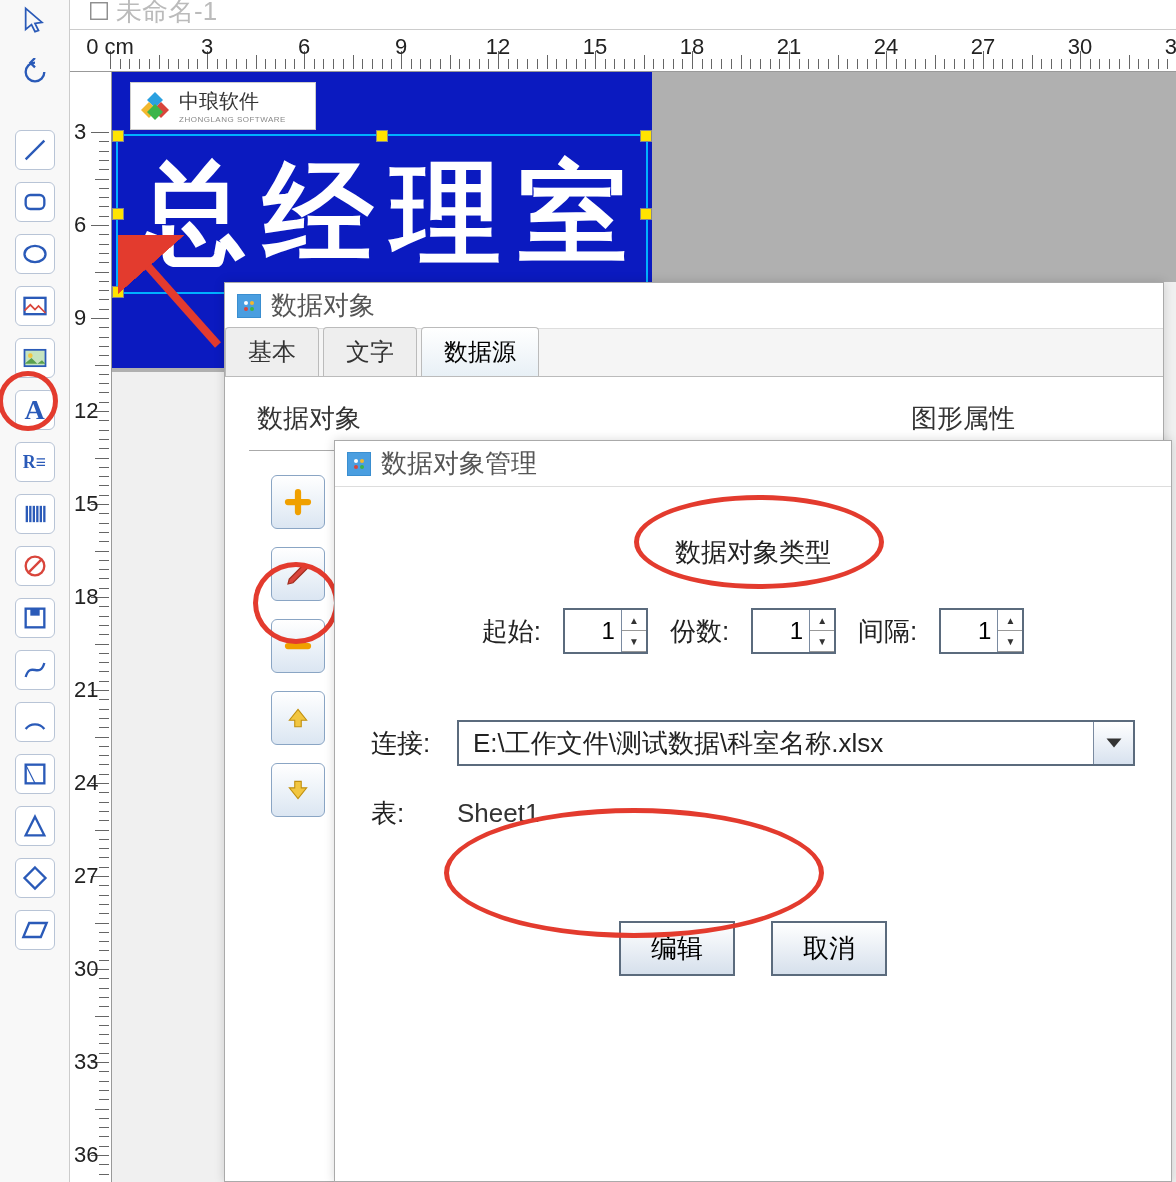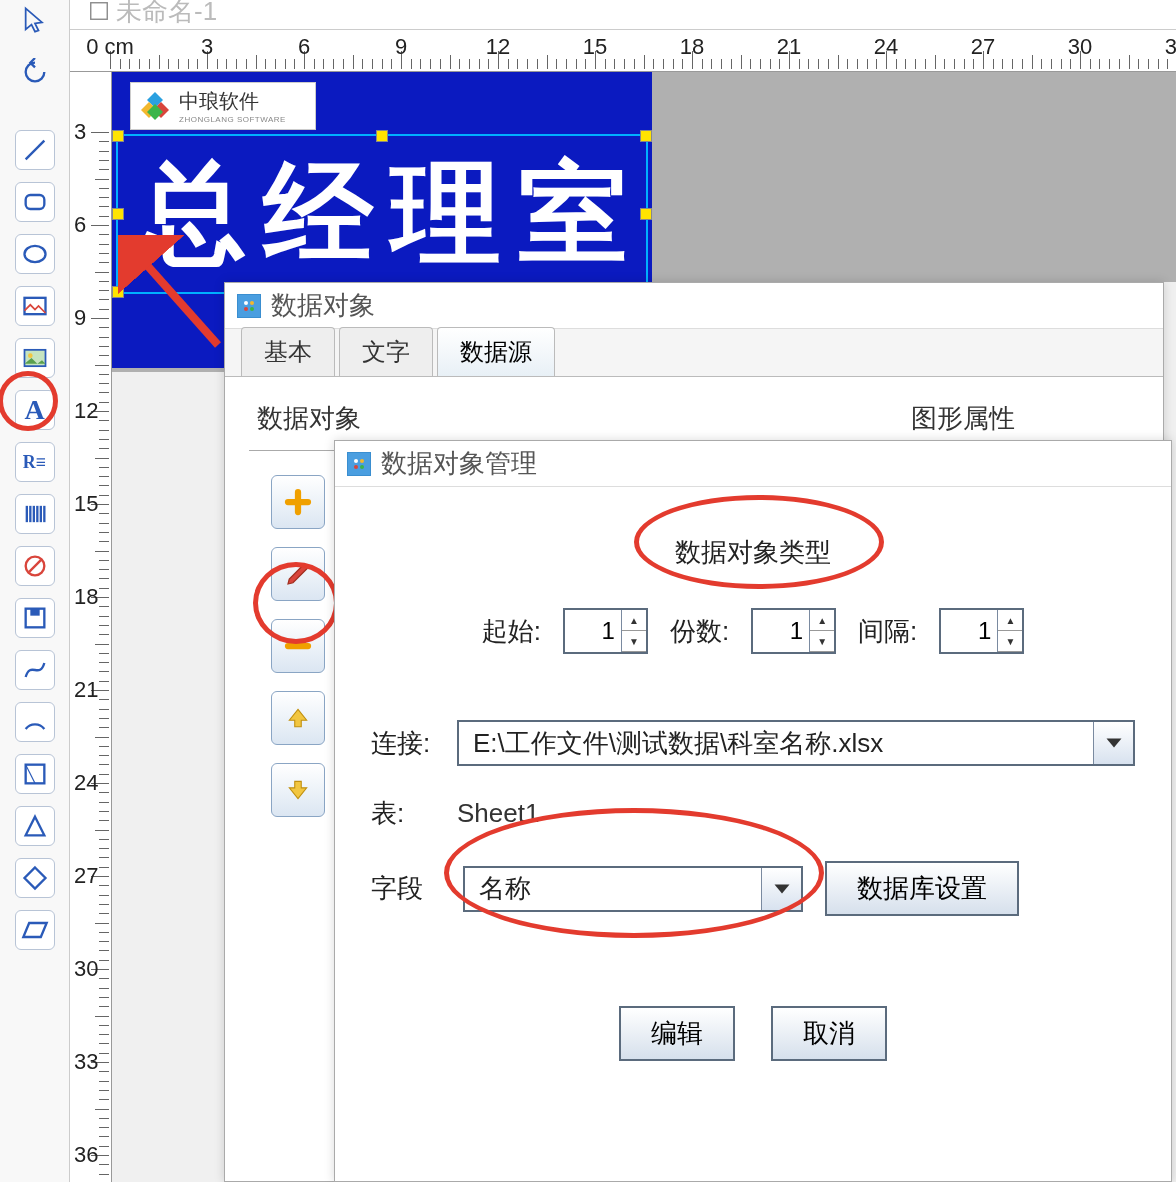"基本" .tabs-row { padding-left: 16px -> none }
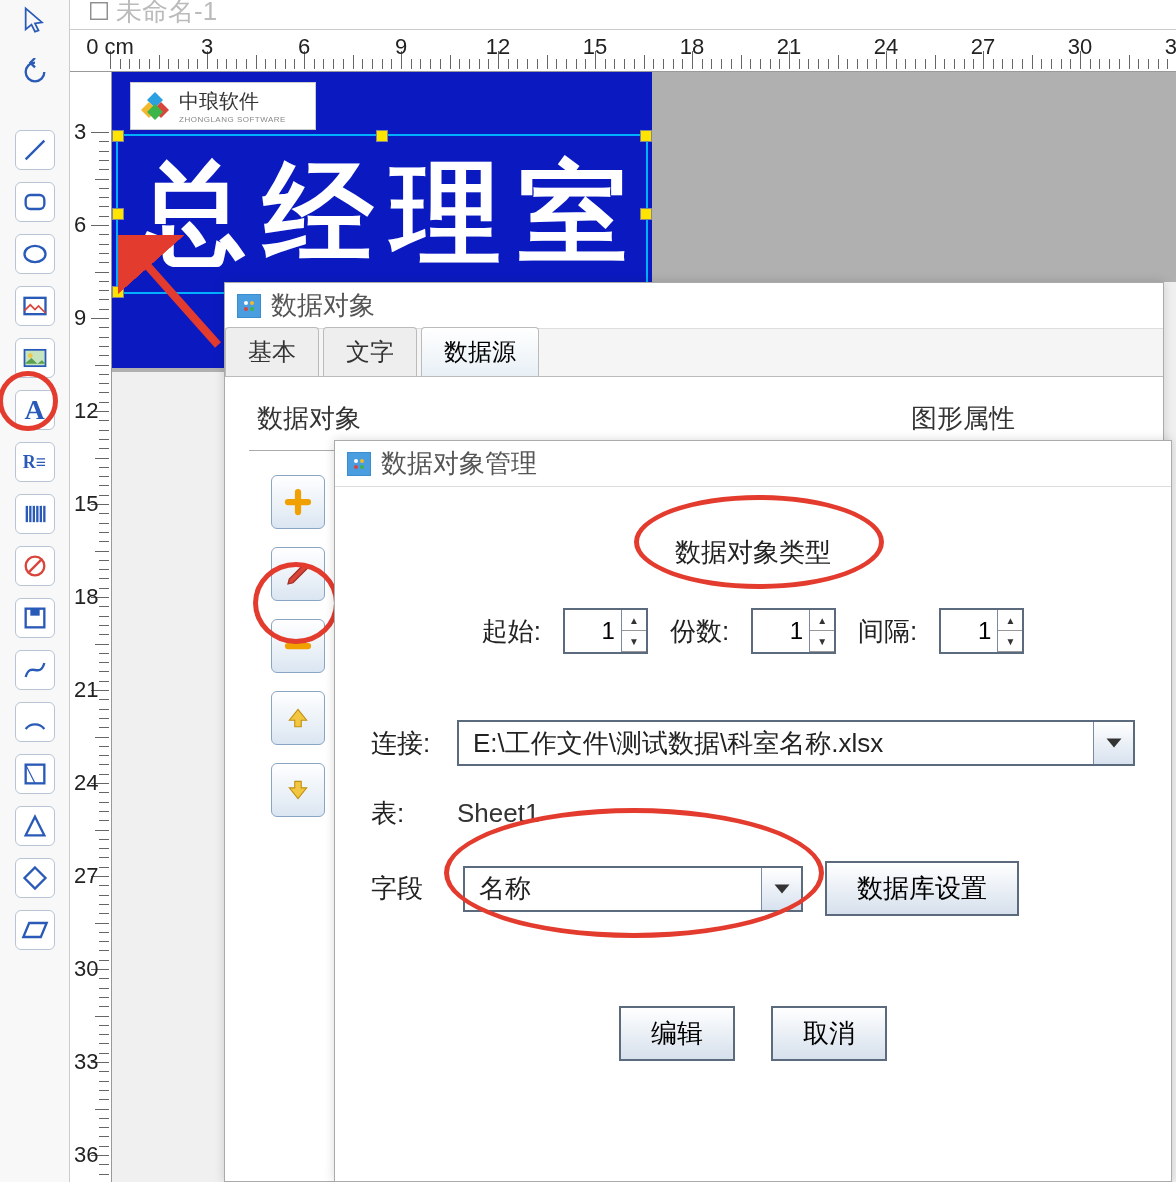"字段" div.form-row { html: <div> <span>字段</span> <div> <span>名称</span> <div> <svg> <path></path> </svg> </div> </div> <button>数据库设置</button> </div> -> none }
